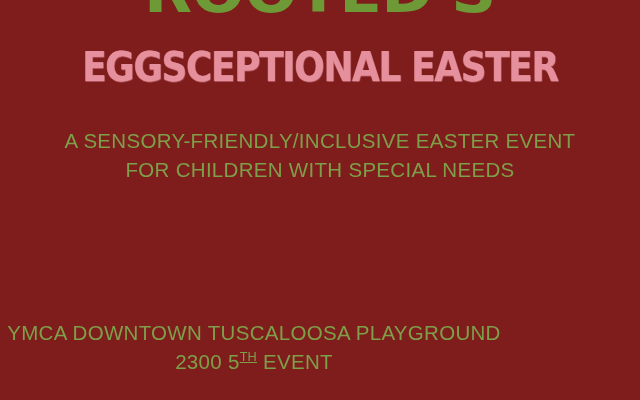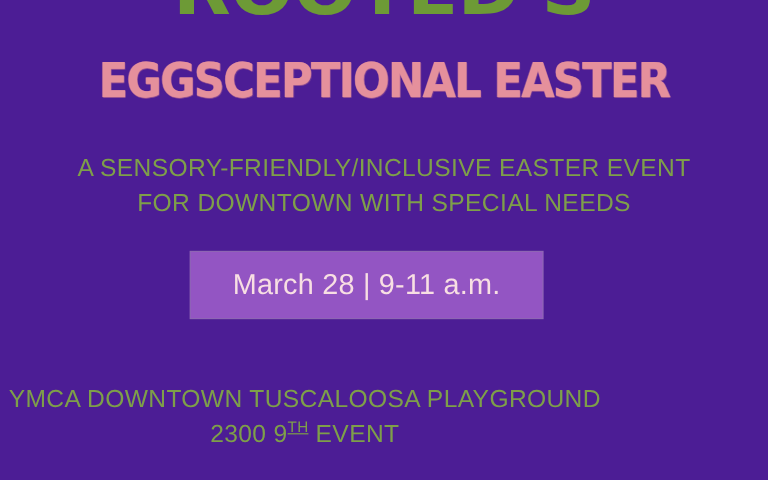"EGGSCEPTIONAL EASTER" #flyer { background: #4c1d95 -> #7f1d1d }
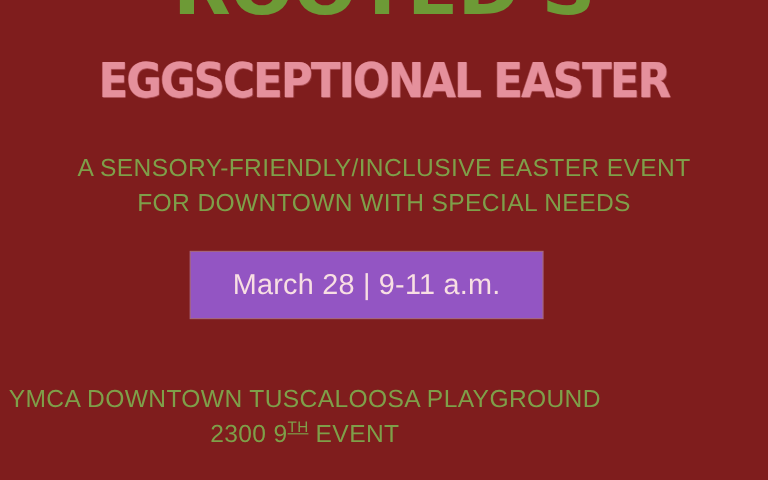"FOR DOWNTOWN WITH SPECIAL NEEDS" span.line { text: DOWNTOWN -> CHILDREN }
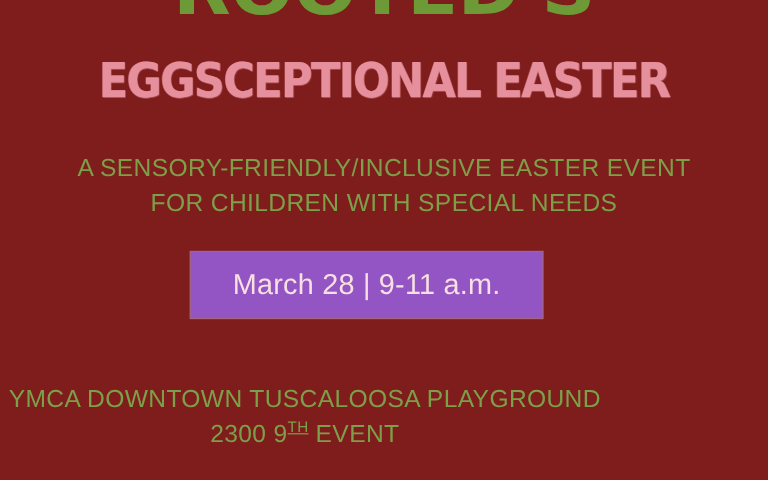"March 28 | 9-11 a.m." div.date-banner { html: <div> <span>March 28 | 9-11 a.m.</span> </div> -> none }
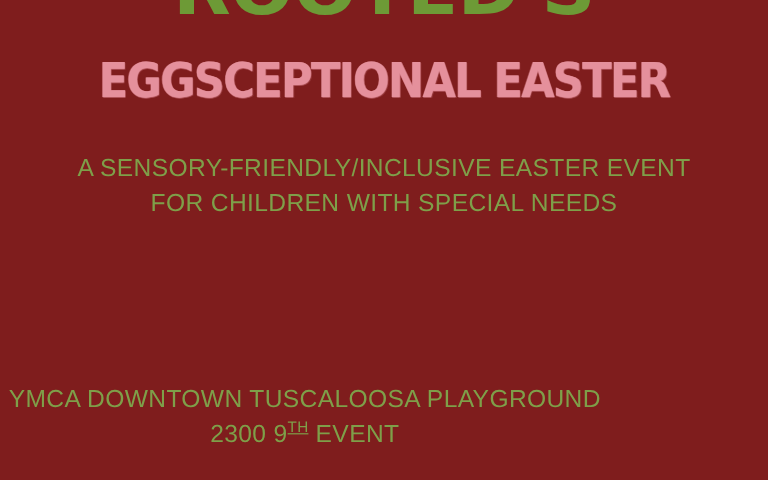"2300 9" span { text: 9 -> 5 }
